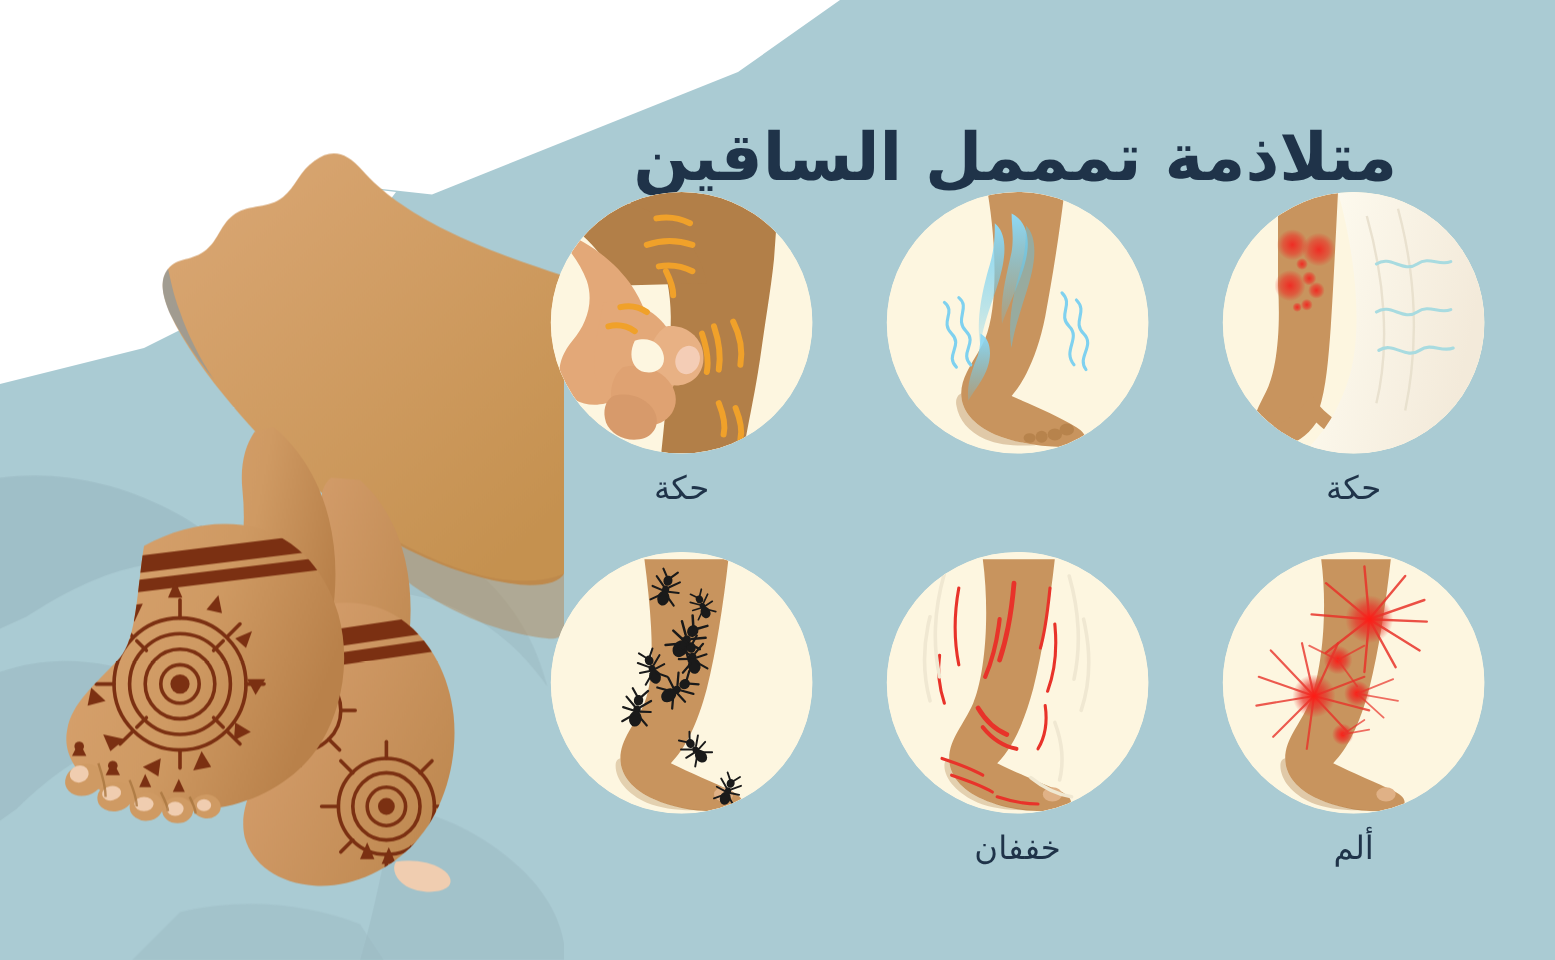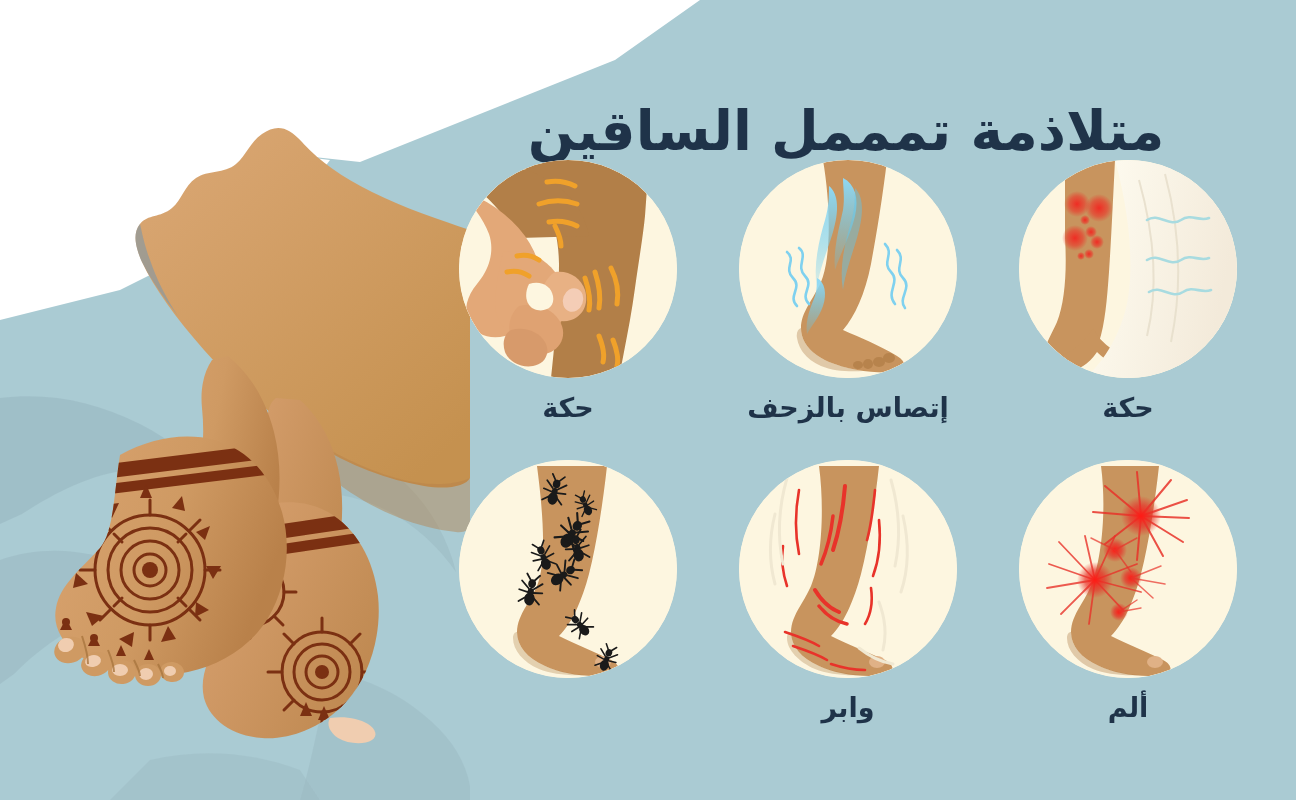"حكة" .caption { font-weight: 700 -> 400 }
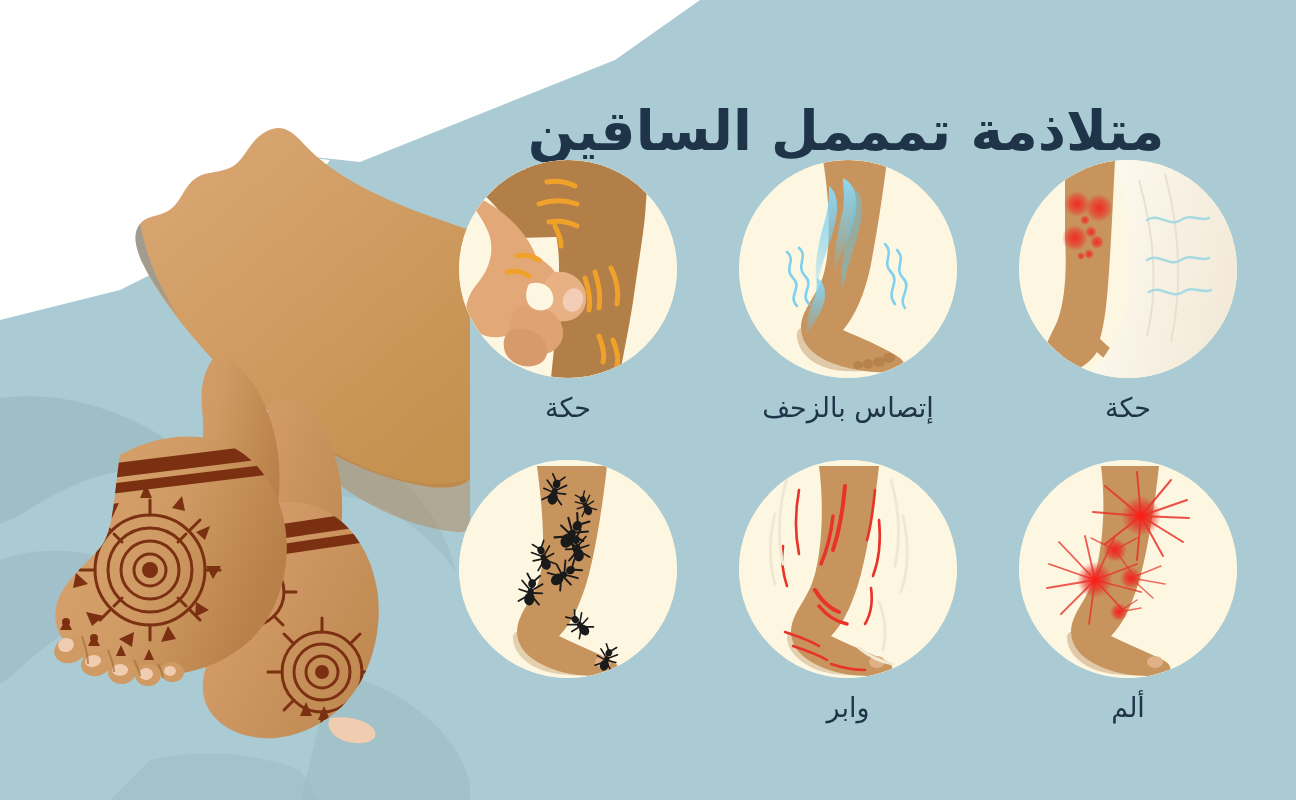"إتصاس بالزحف" div.caption { html: <div>إتصاس بالزحف</div> -> none }
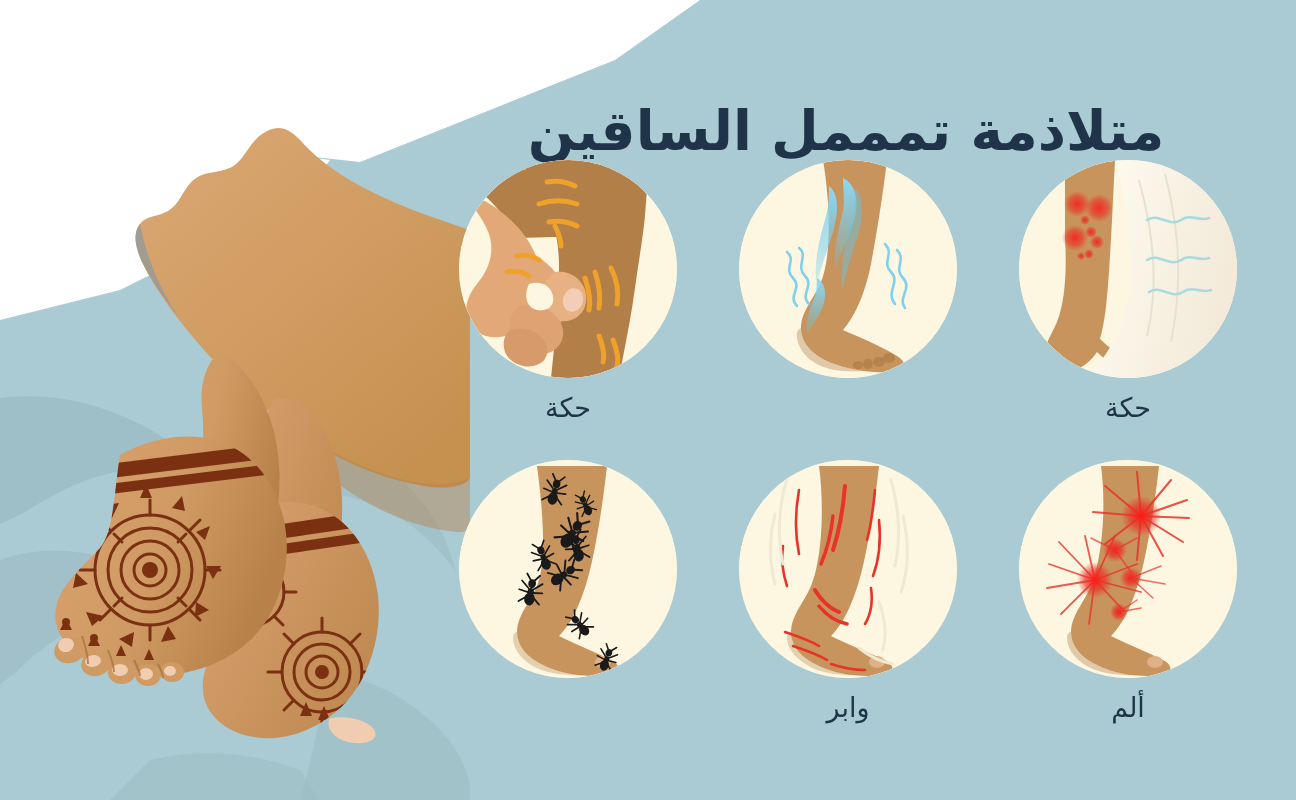"وابر" div.caption { text: وابر -> خففان }
